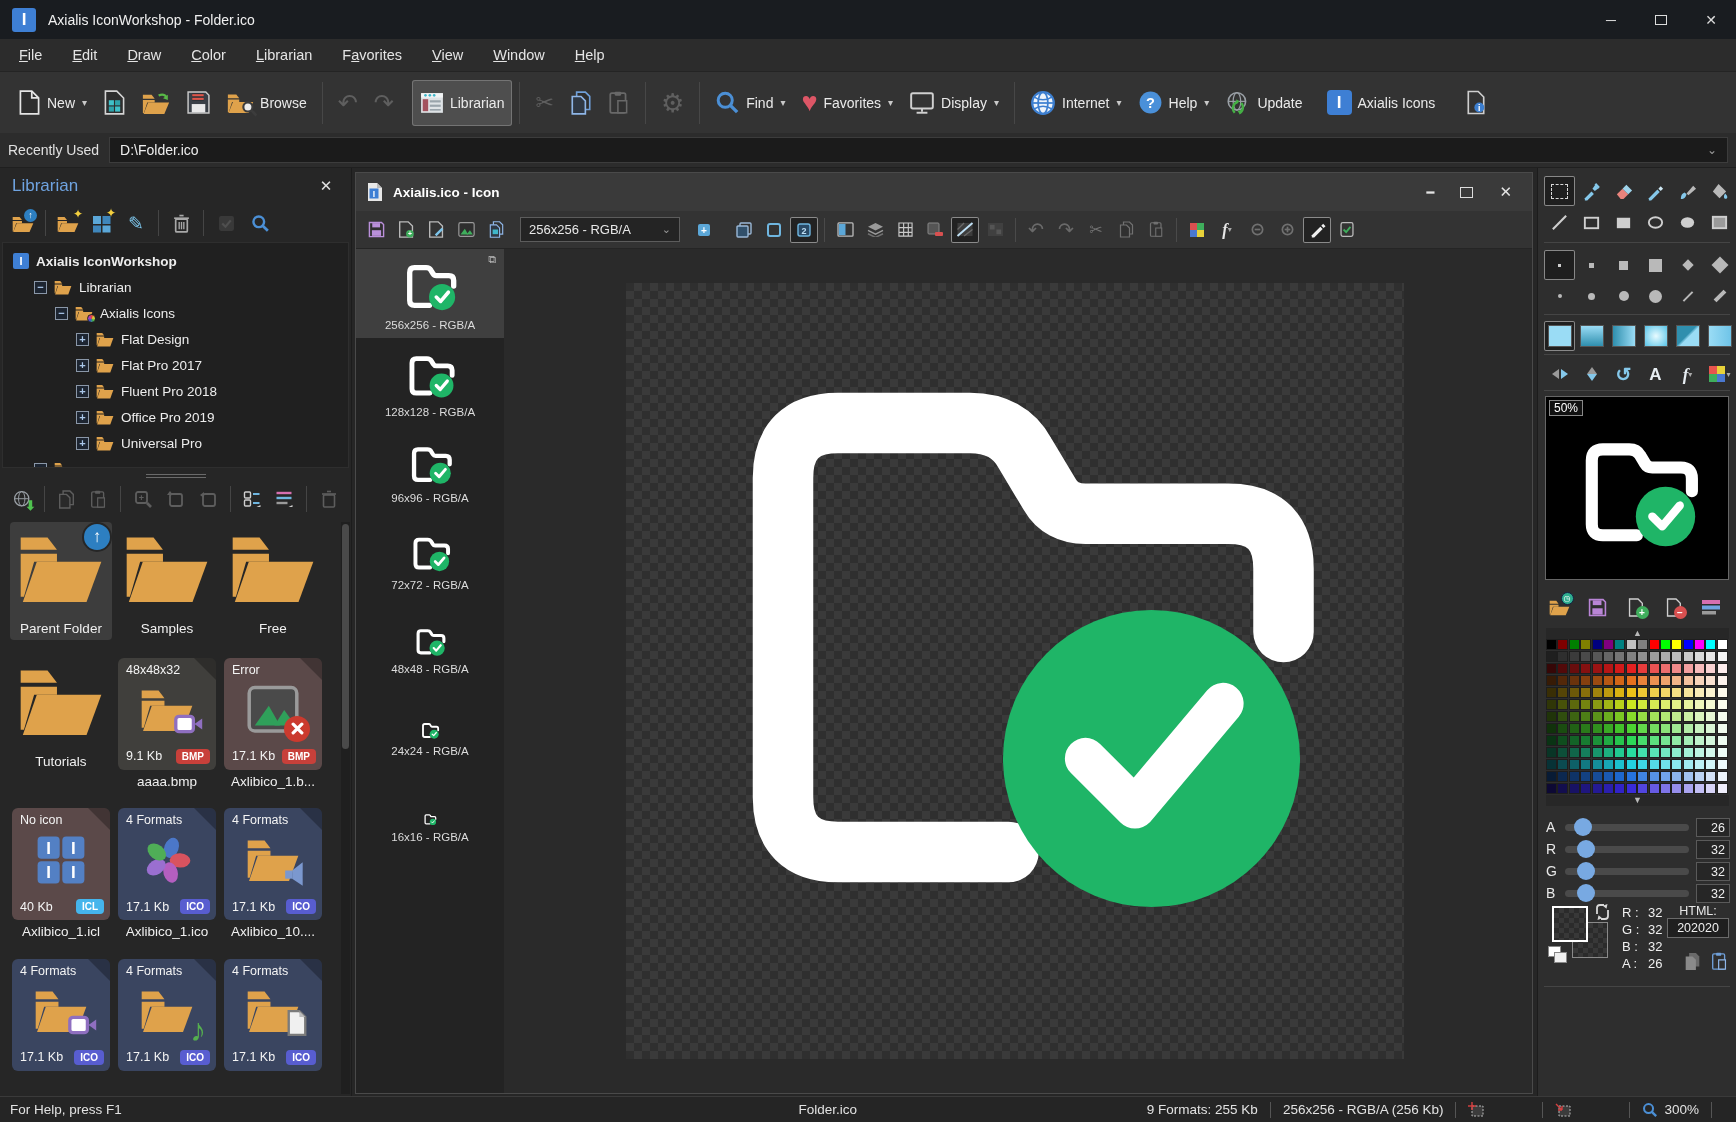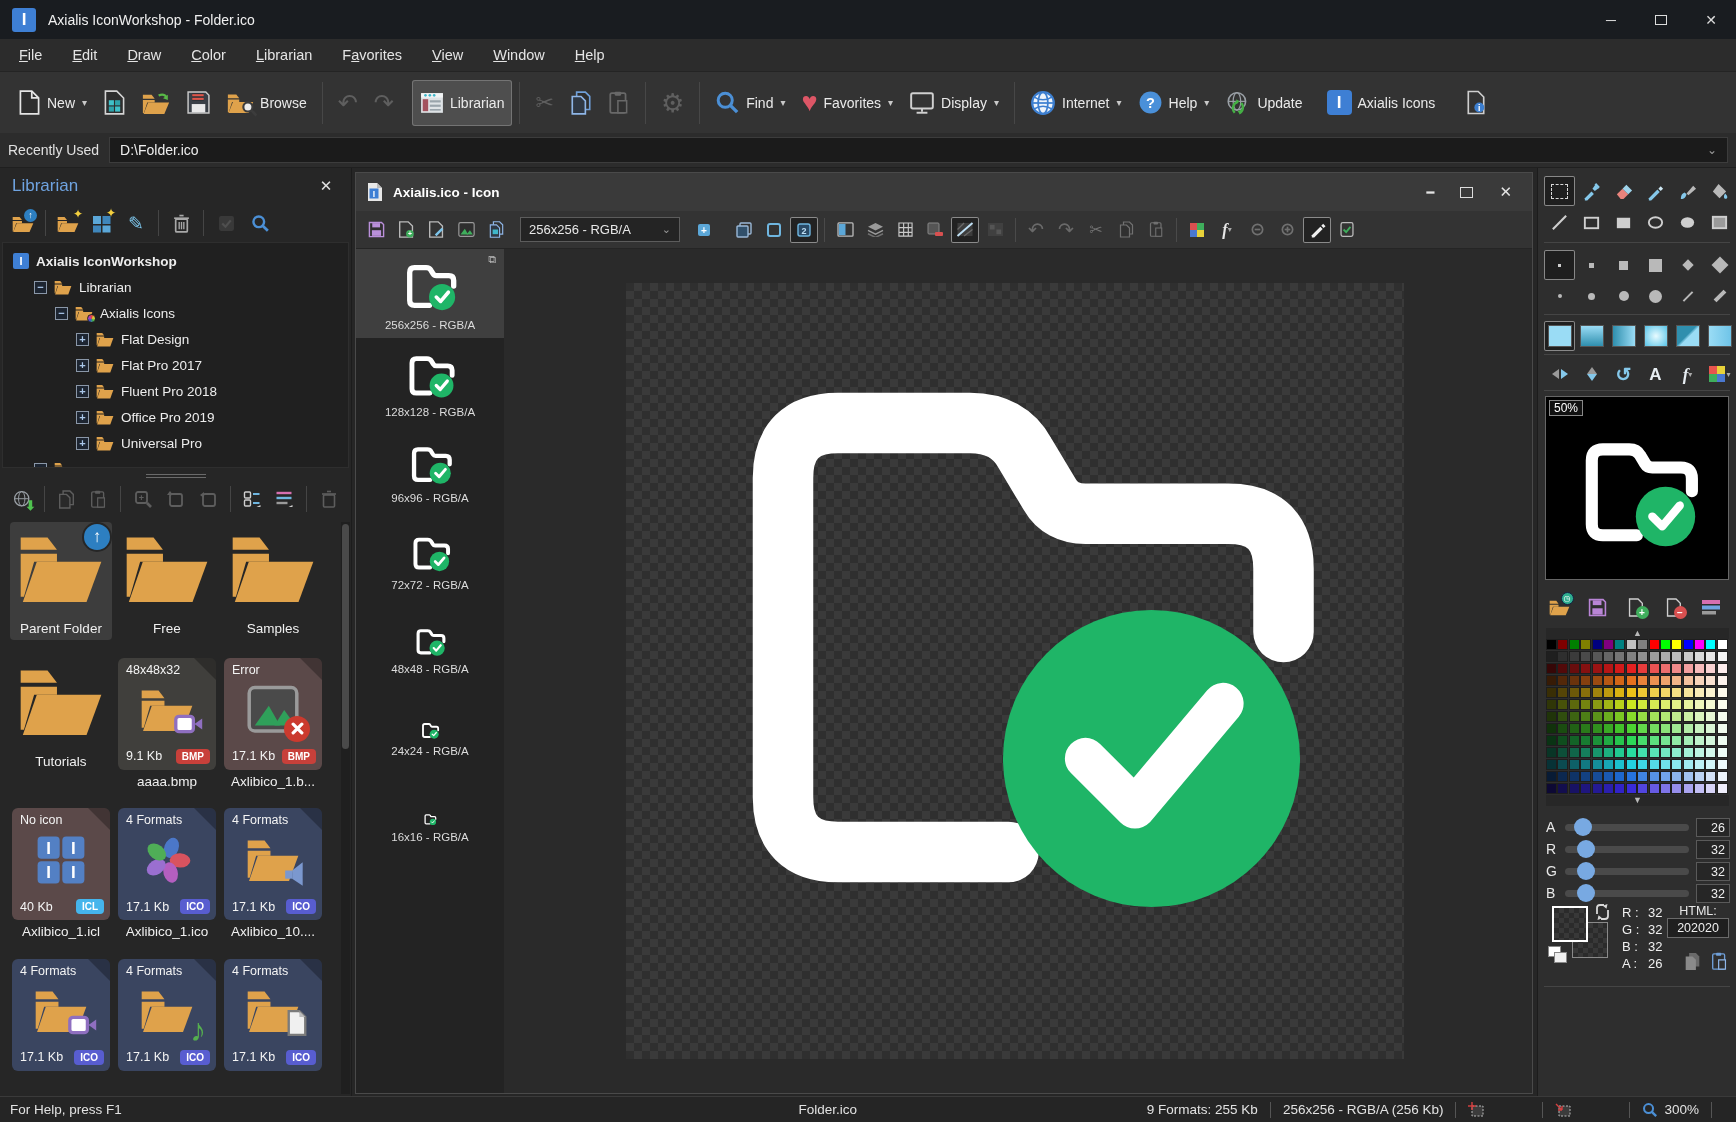"Free" div.cell { order: before "Samples" -> after "Samples" }
